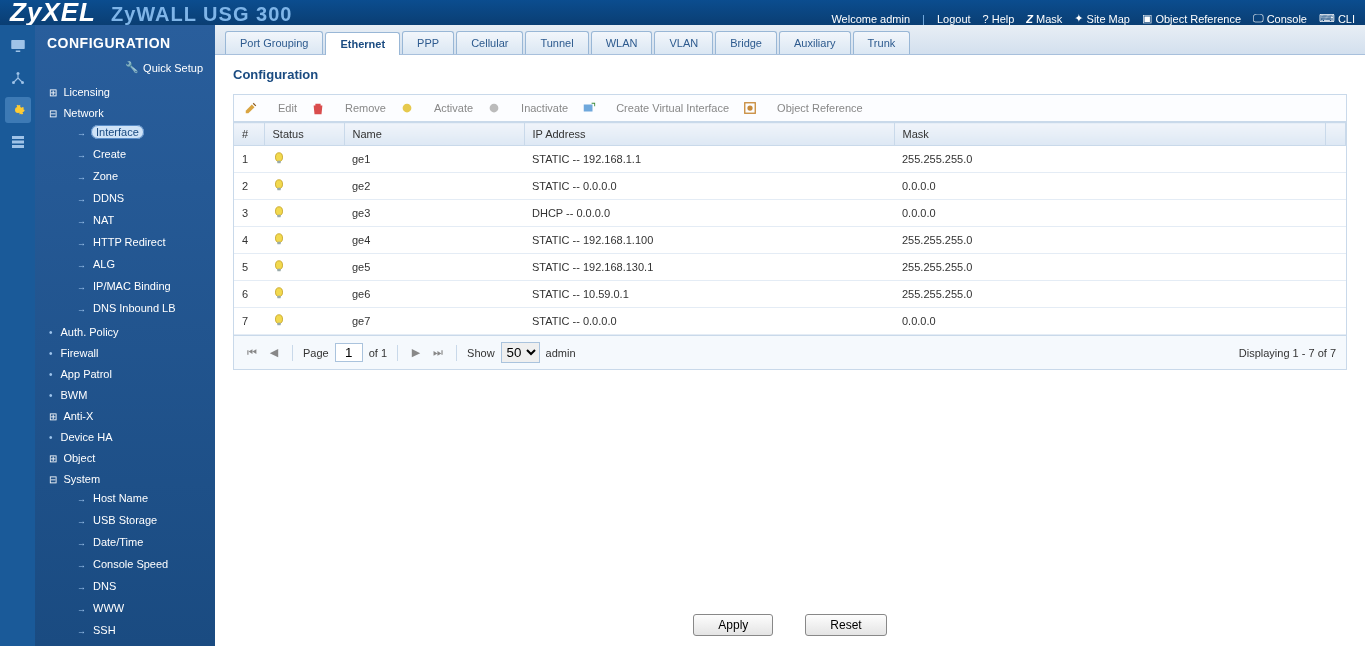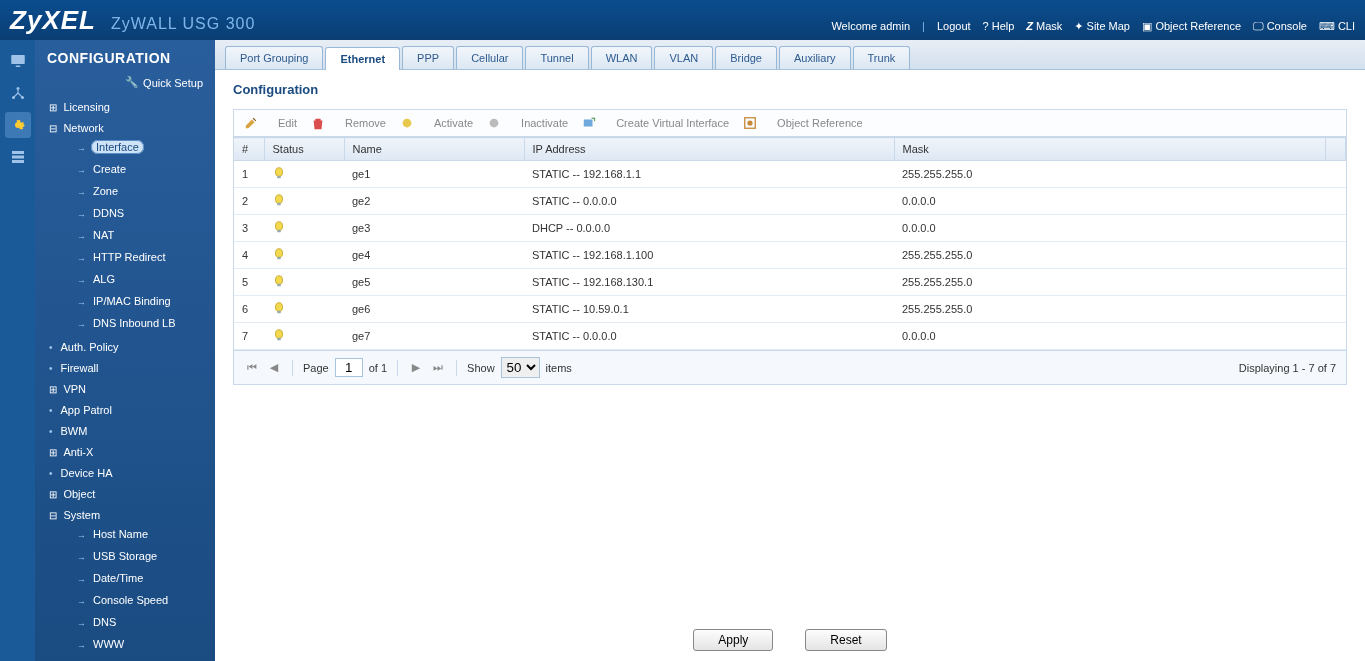"ZyXEL" .topbar { height: 40px -> 25px }
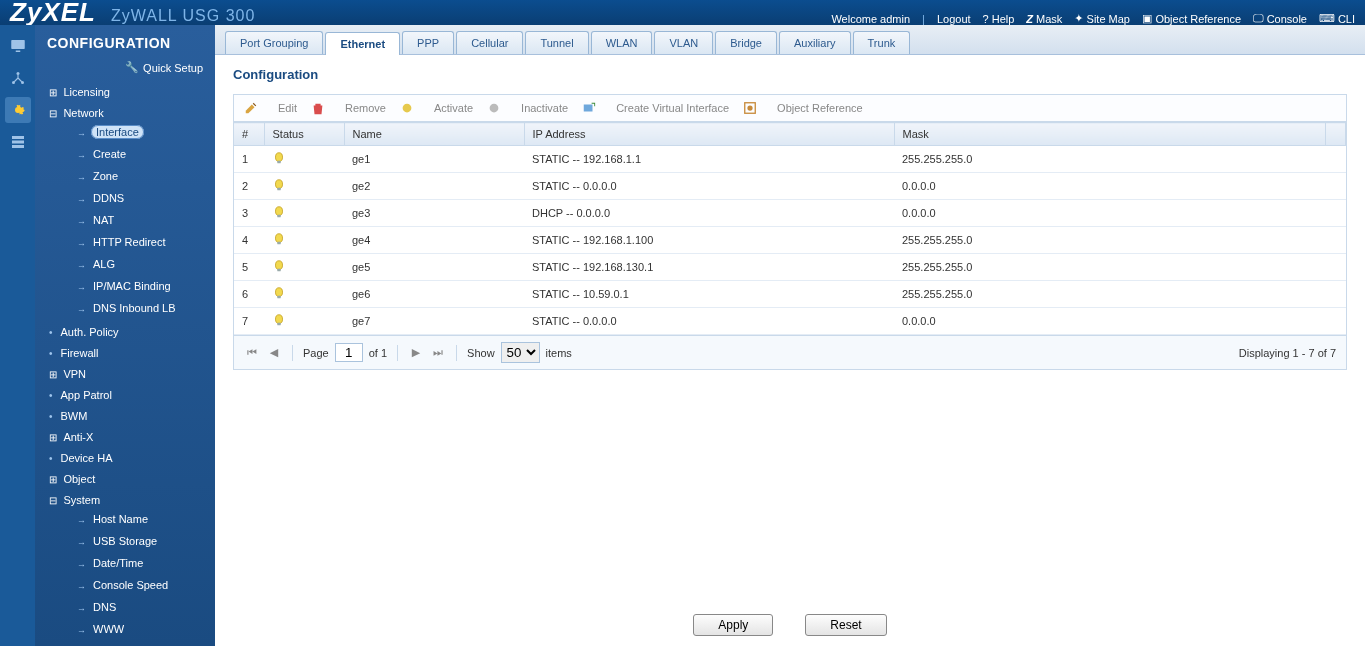"ZyWALL USG 300" .product { font-size: 16px -> 20px; font-weight: normal -> bold }
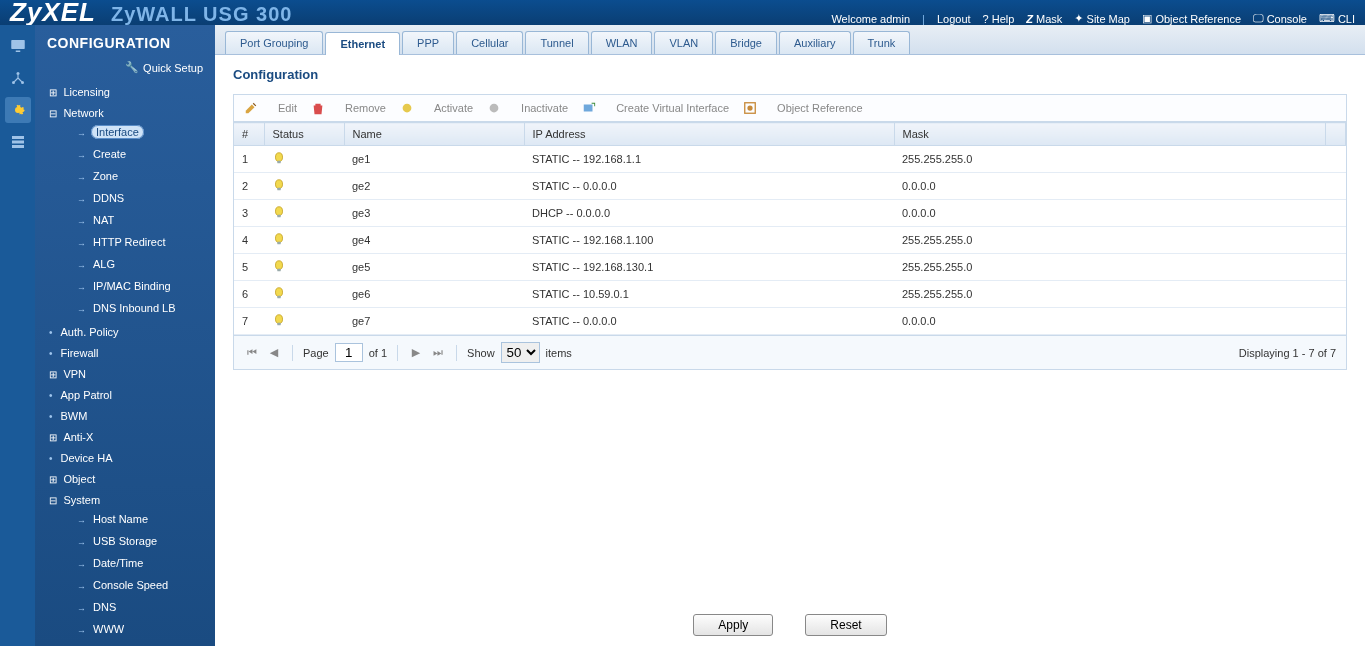"items" span { text: items -> admin }
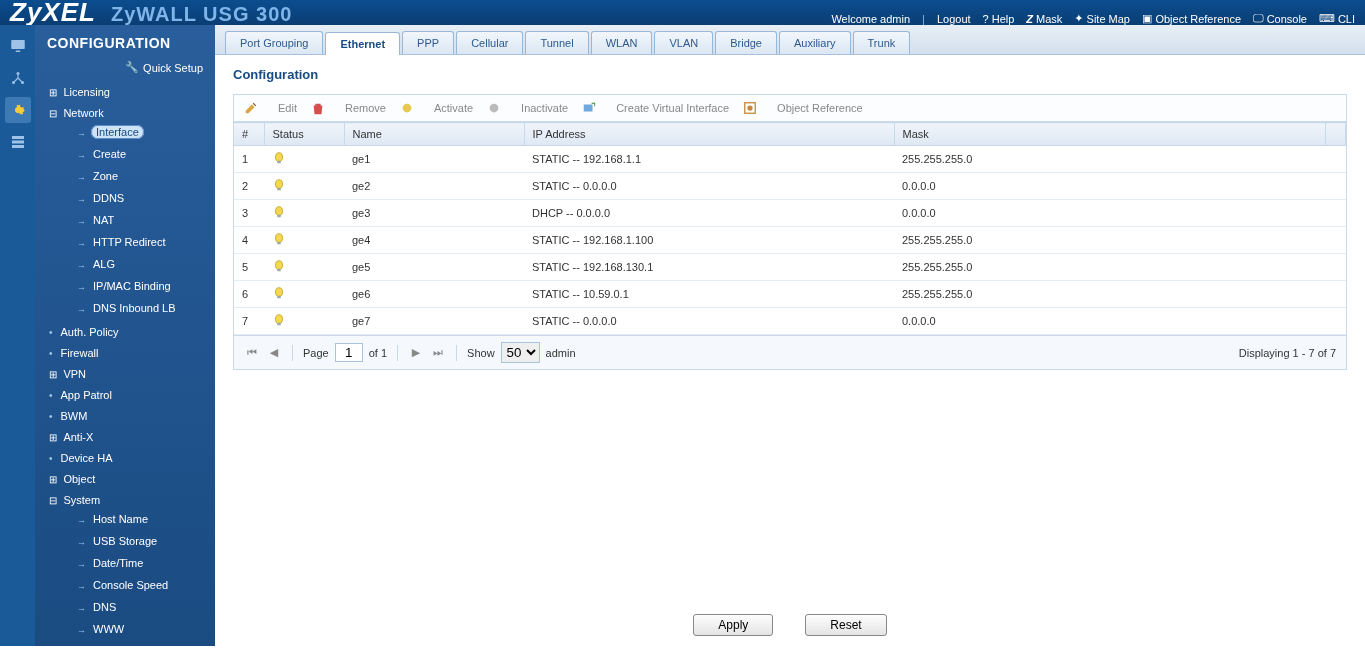"VPN" li.expandable { html: <li><span>VPN</span></li> -> none }
